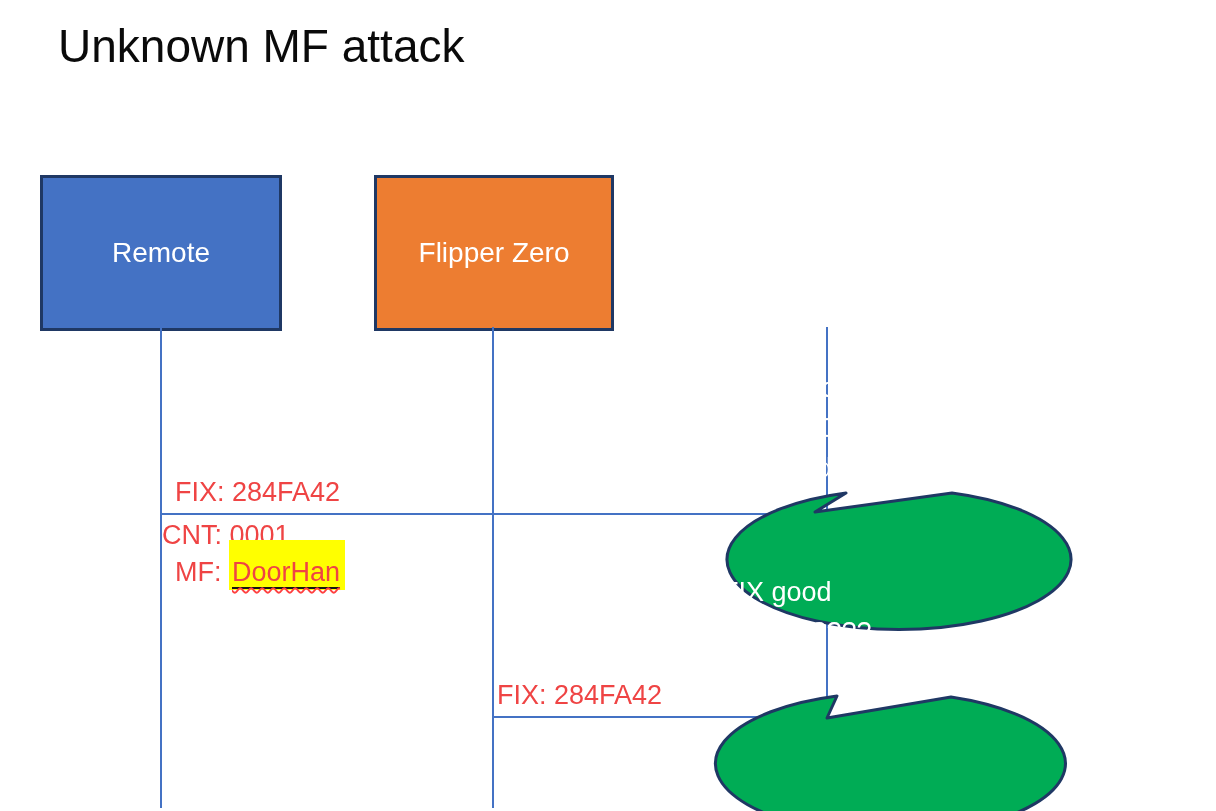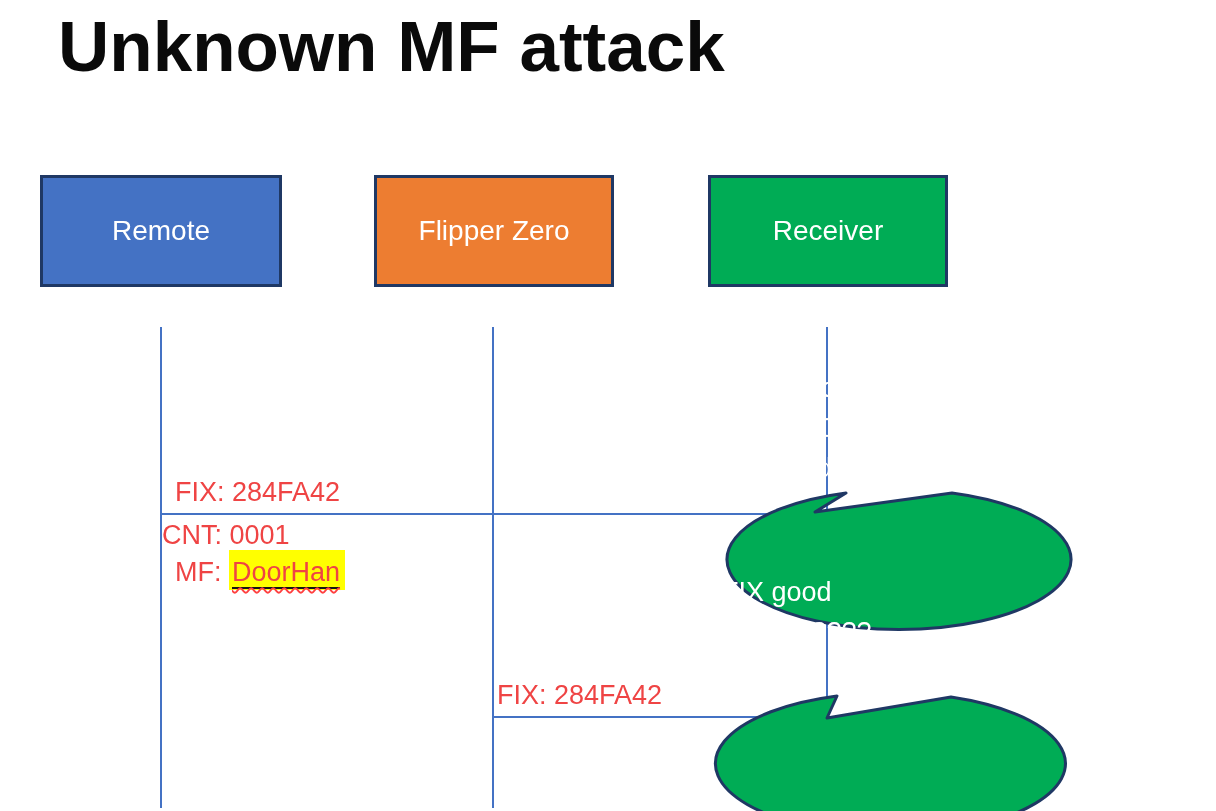"Unknown MF attack" .slide-title { font-size: 71px -> 46px; font-weight: 700 -> 400; top: 6px -> 19px }
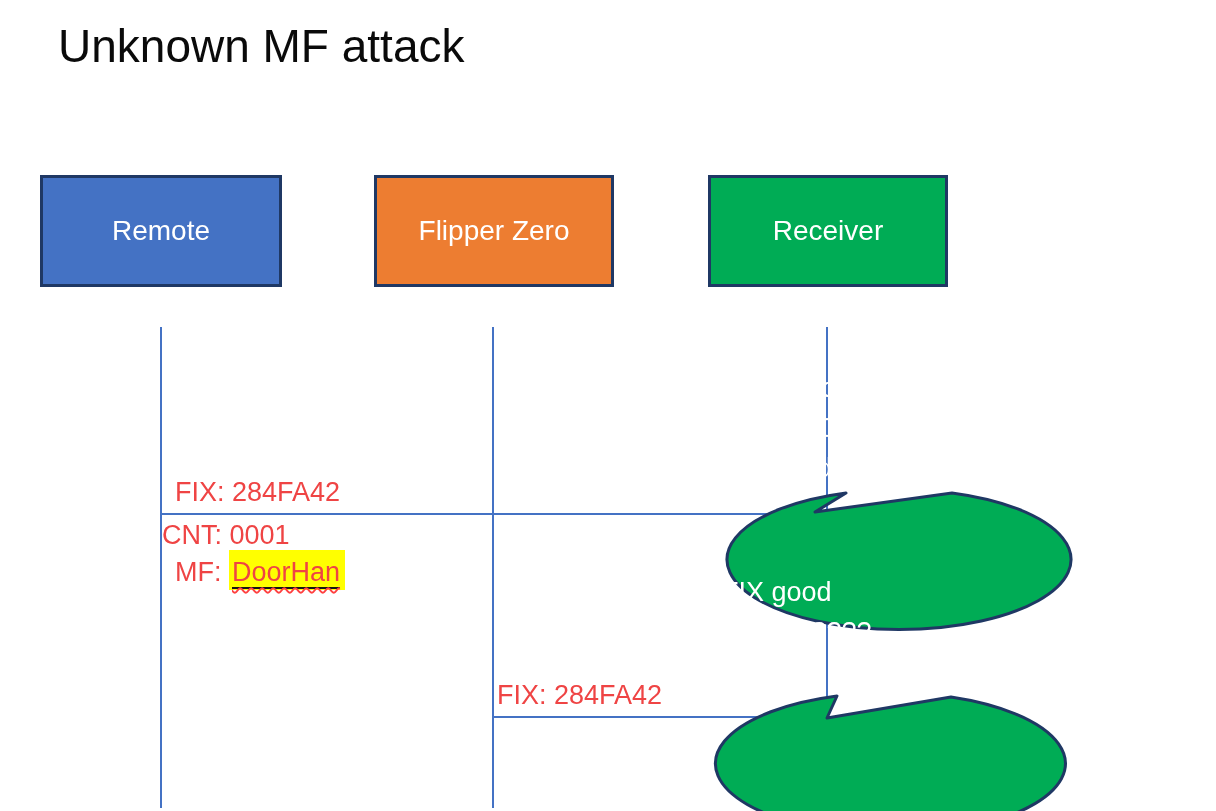"Remote" .actor { height: 112px -> 156px }
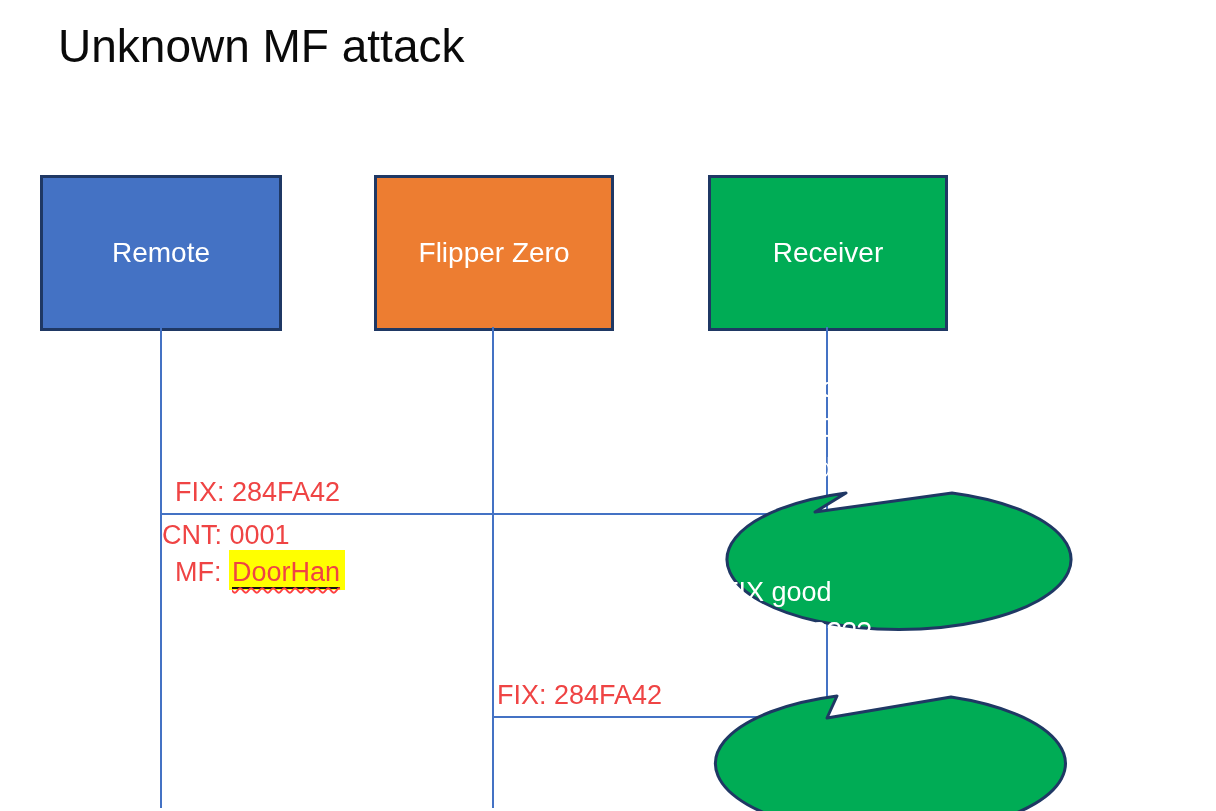"Receiver" div.actor { html: <div> <span>Receiver</span> </div> -> none }
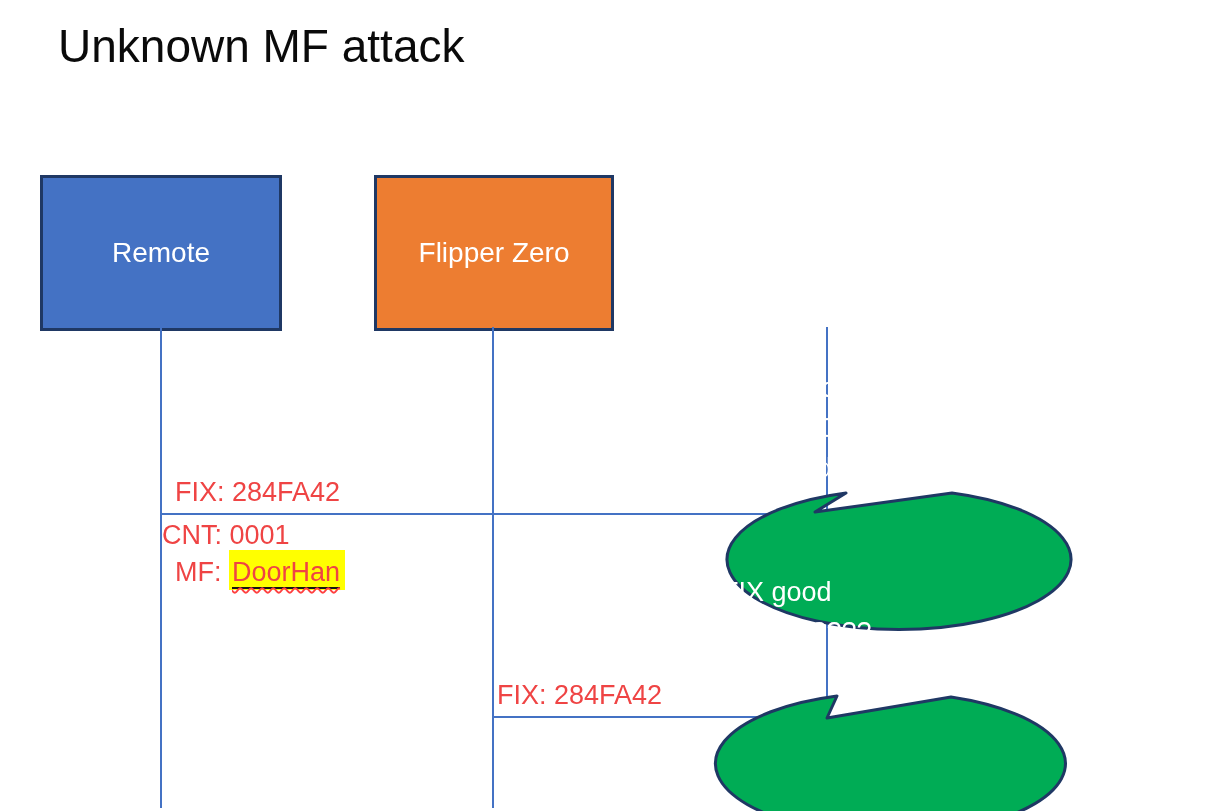"DoorHan" .hl { padding: 7px 5px 3px 3px -> 17px 5px 3px 3px }
